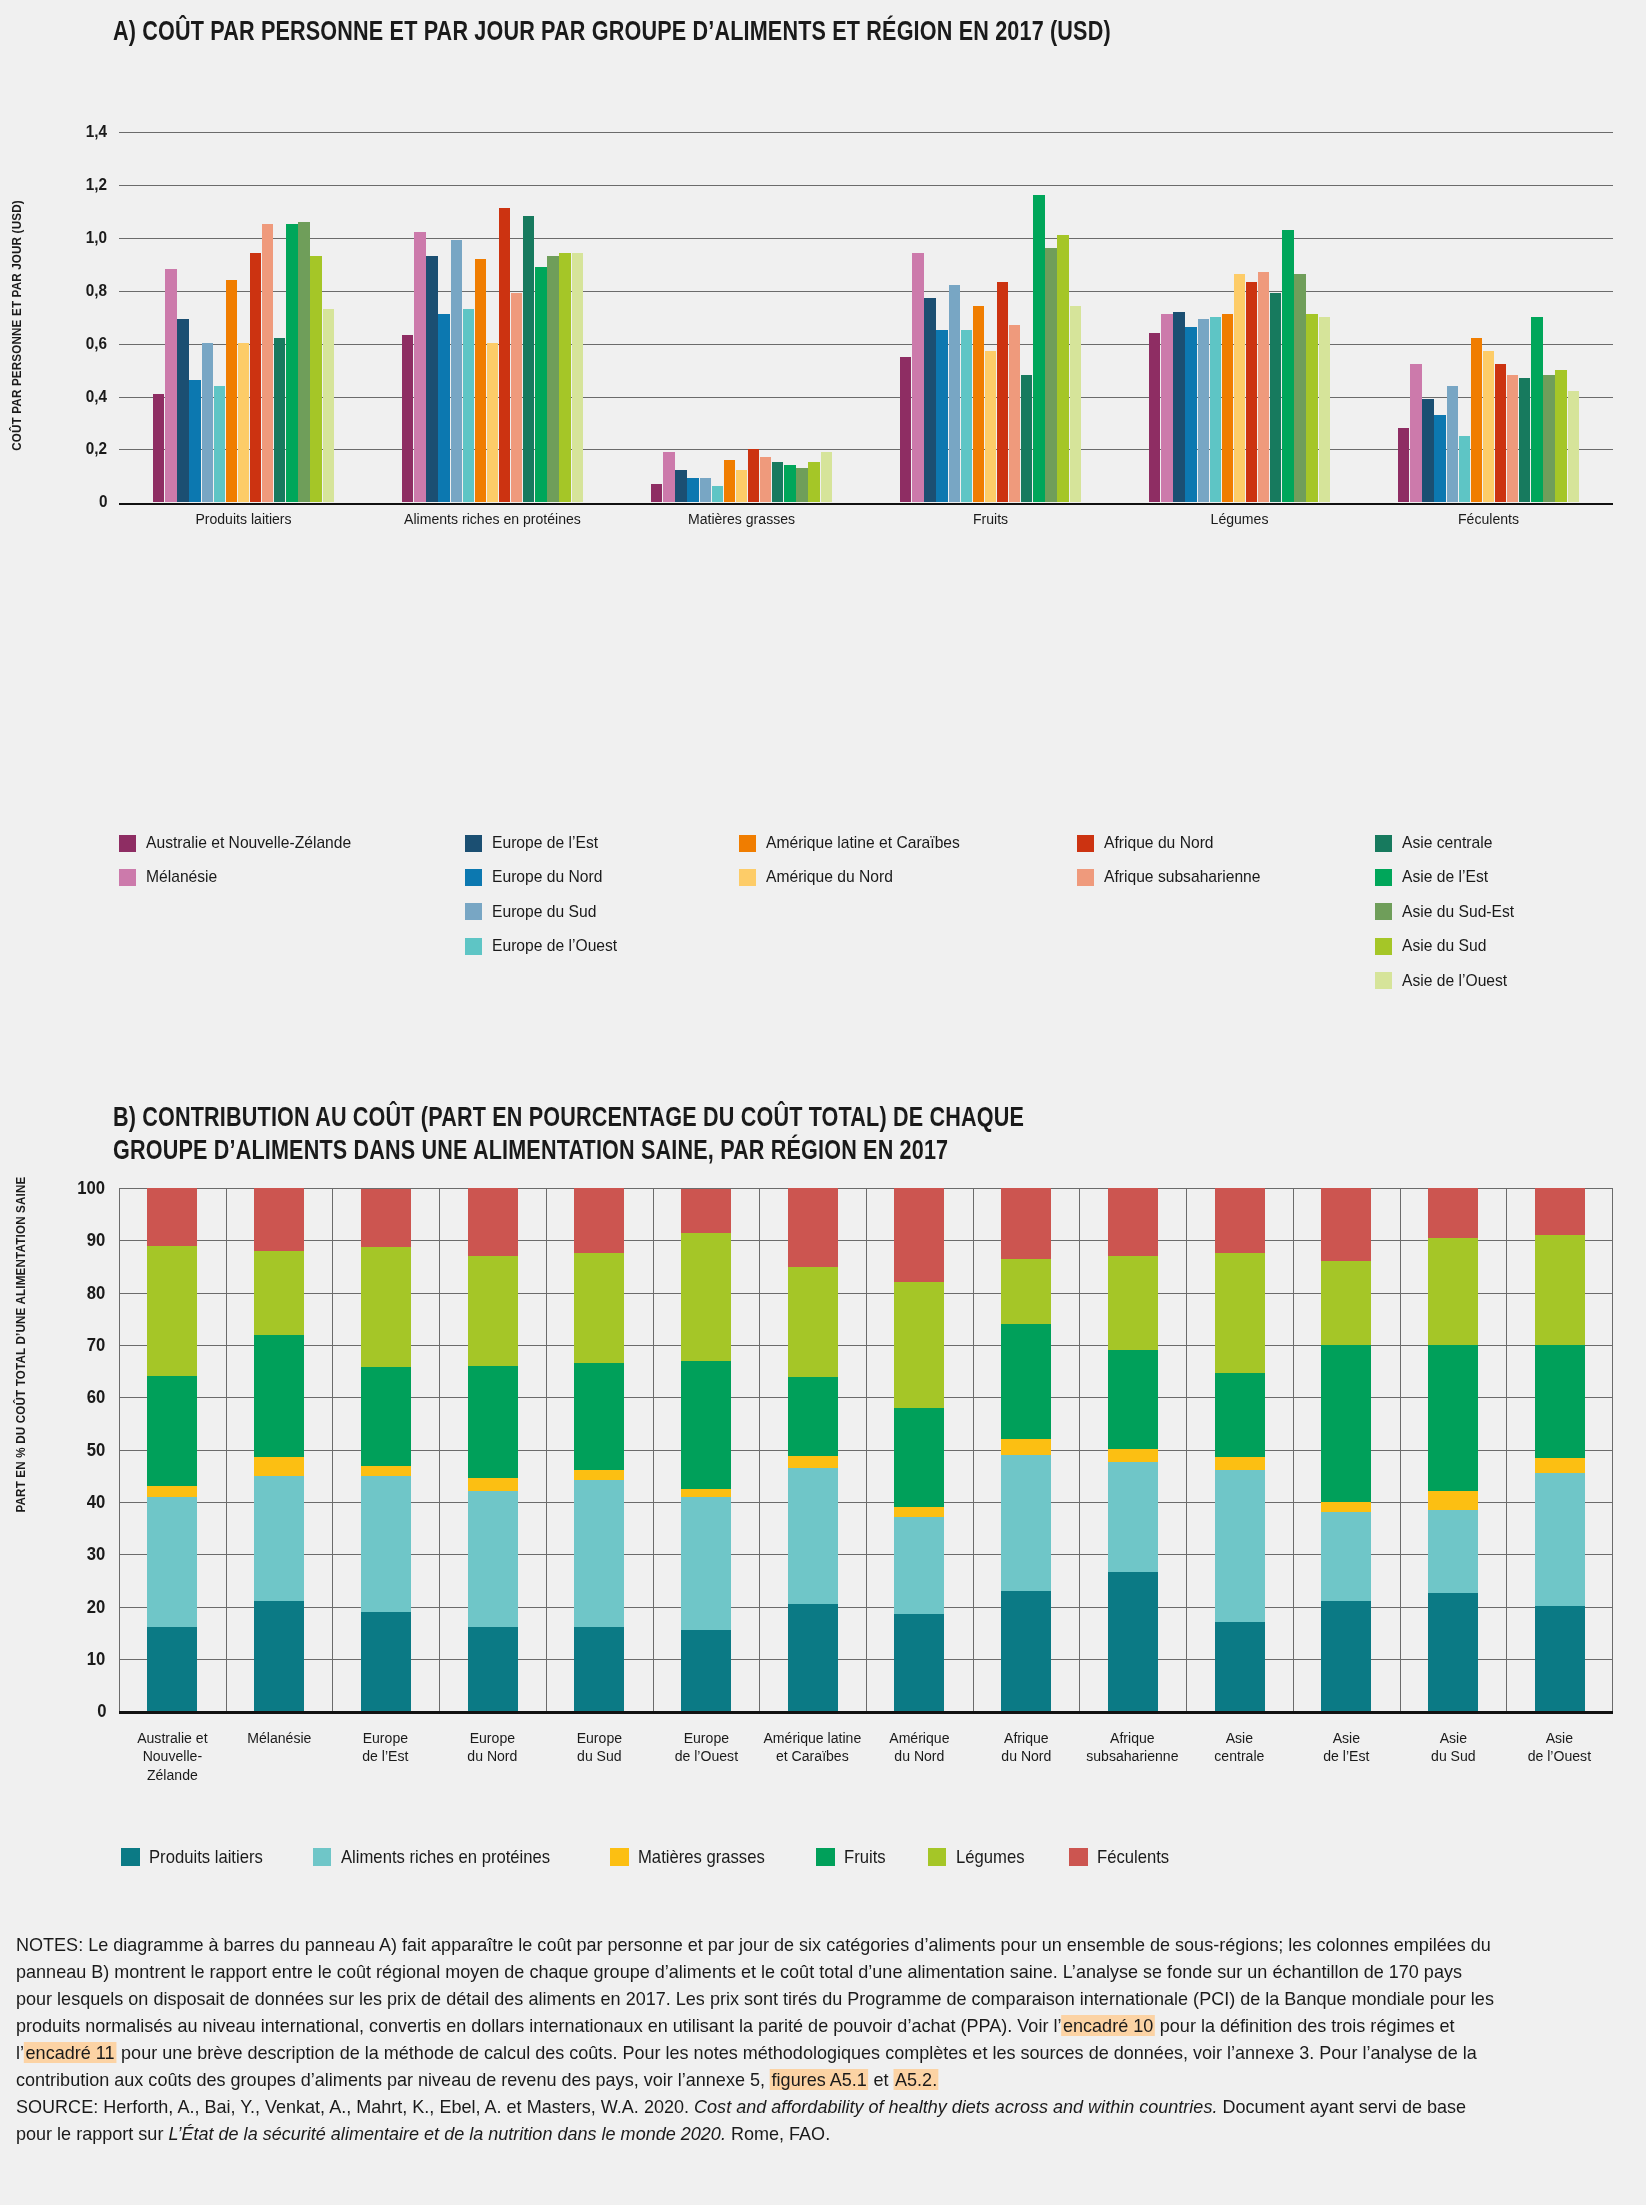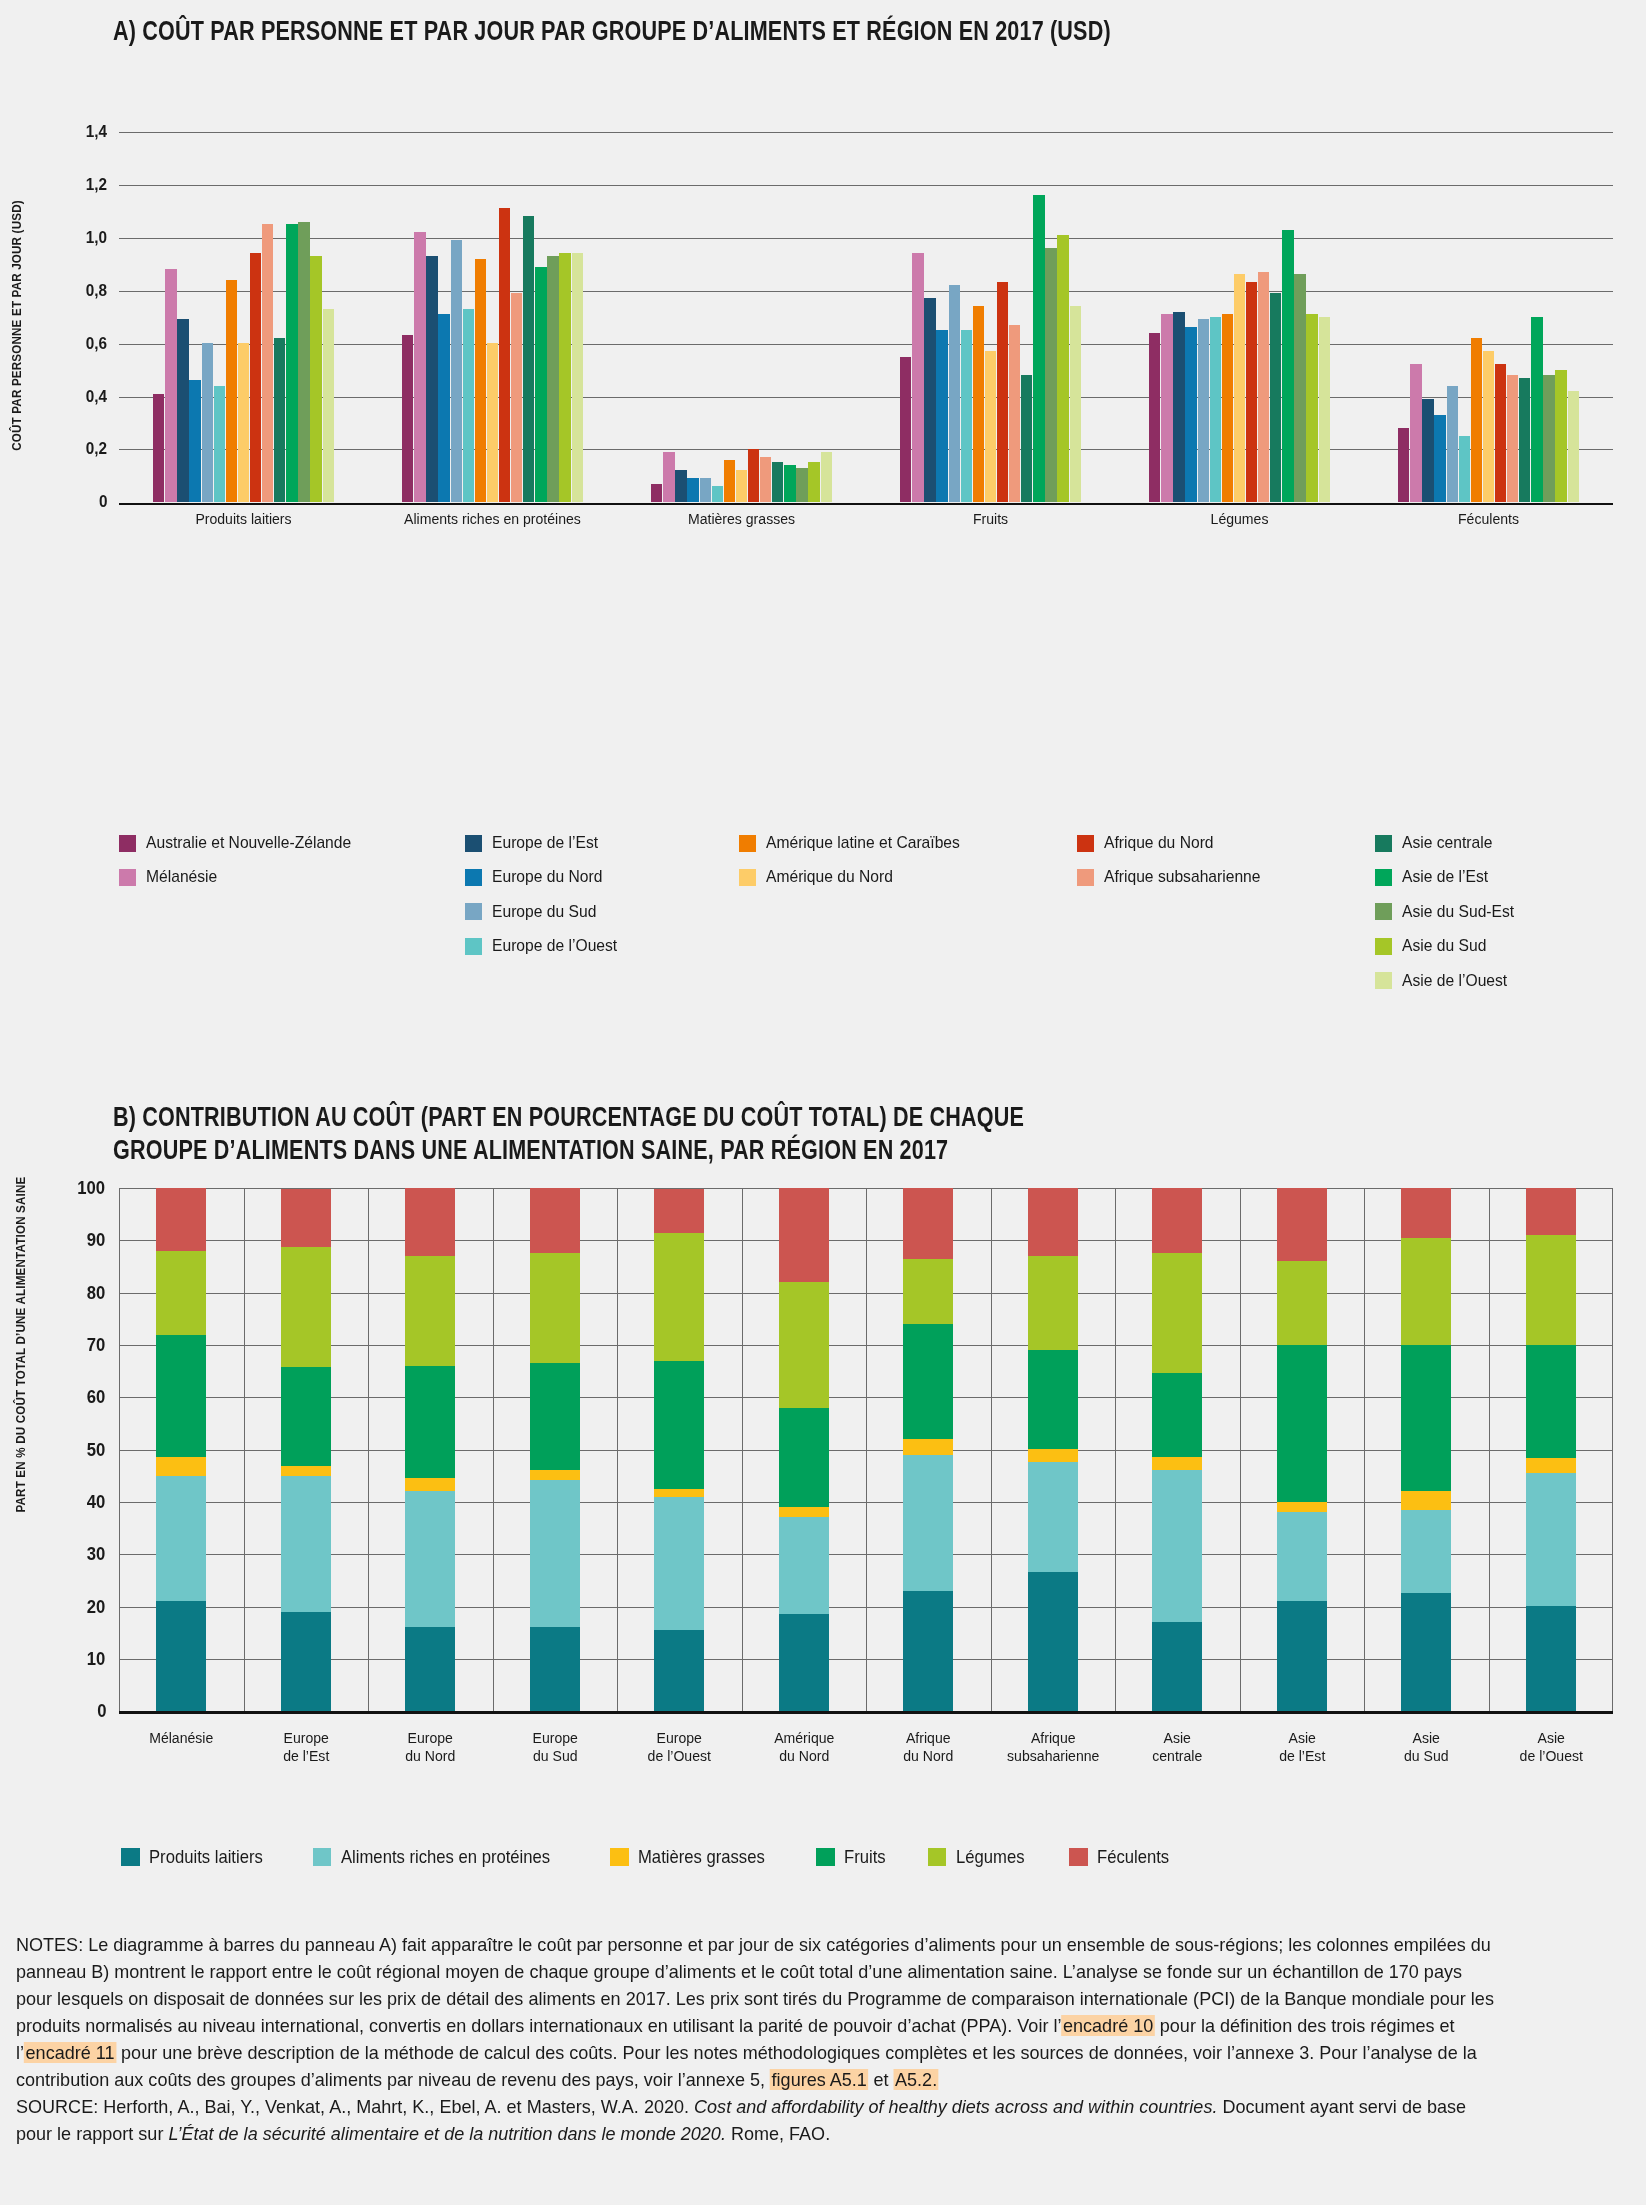"Australie et" div.colB { html: none -> <div> <div> <div></div> <div></div> <div></div> <div></div> <div></div> <div></div> </div> <div>Australie et Nouvelle-Zélande</div> </div> }
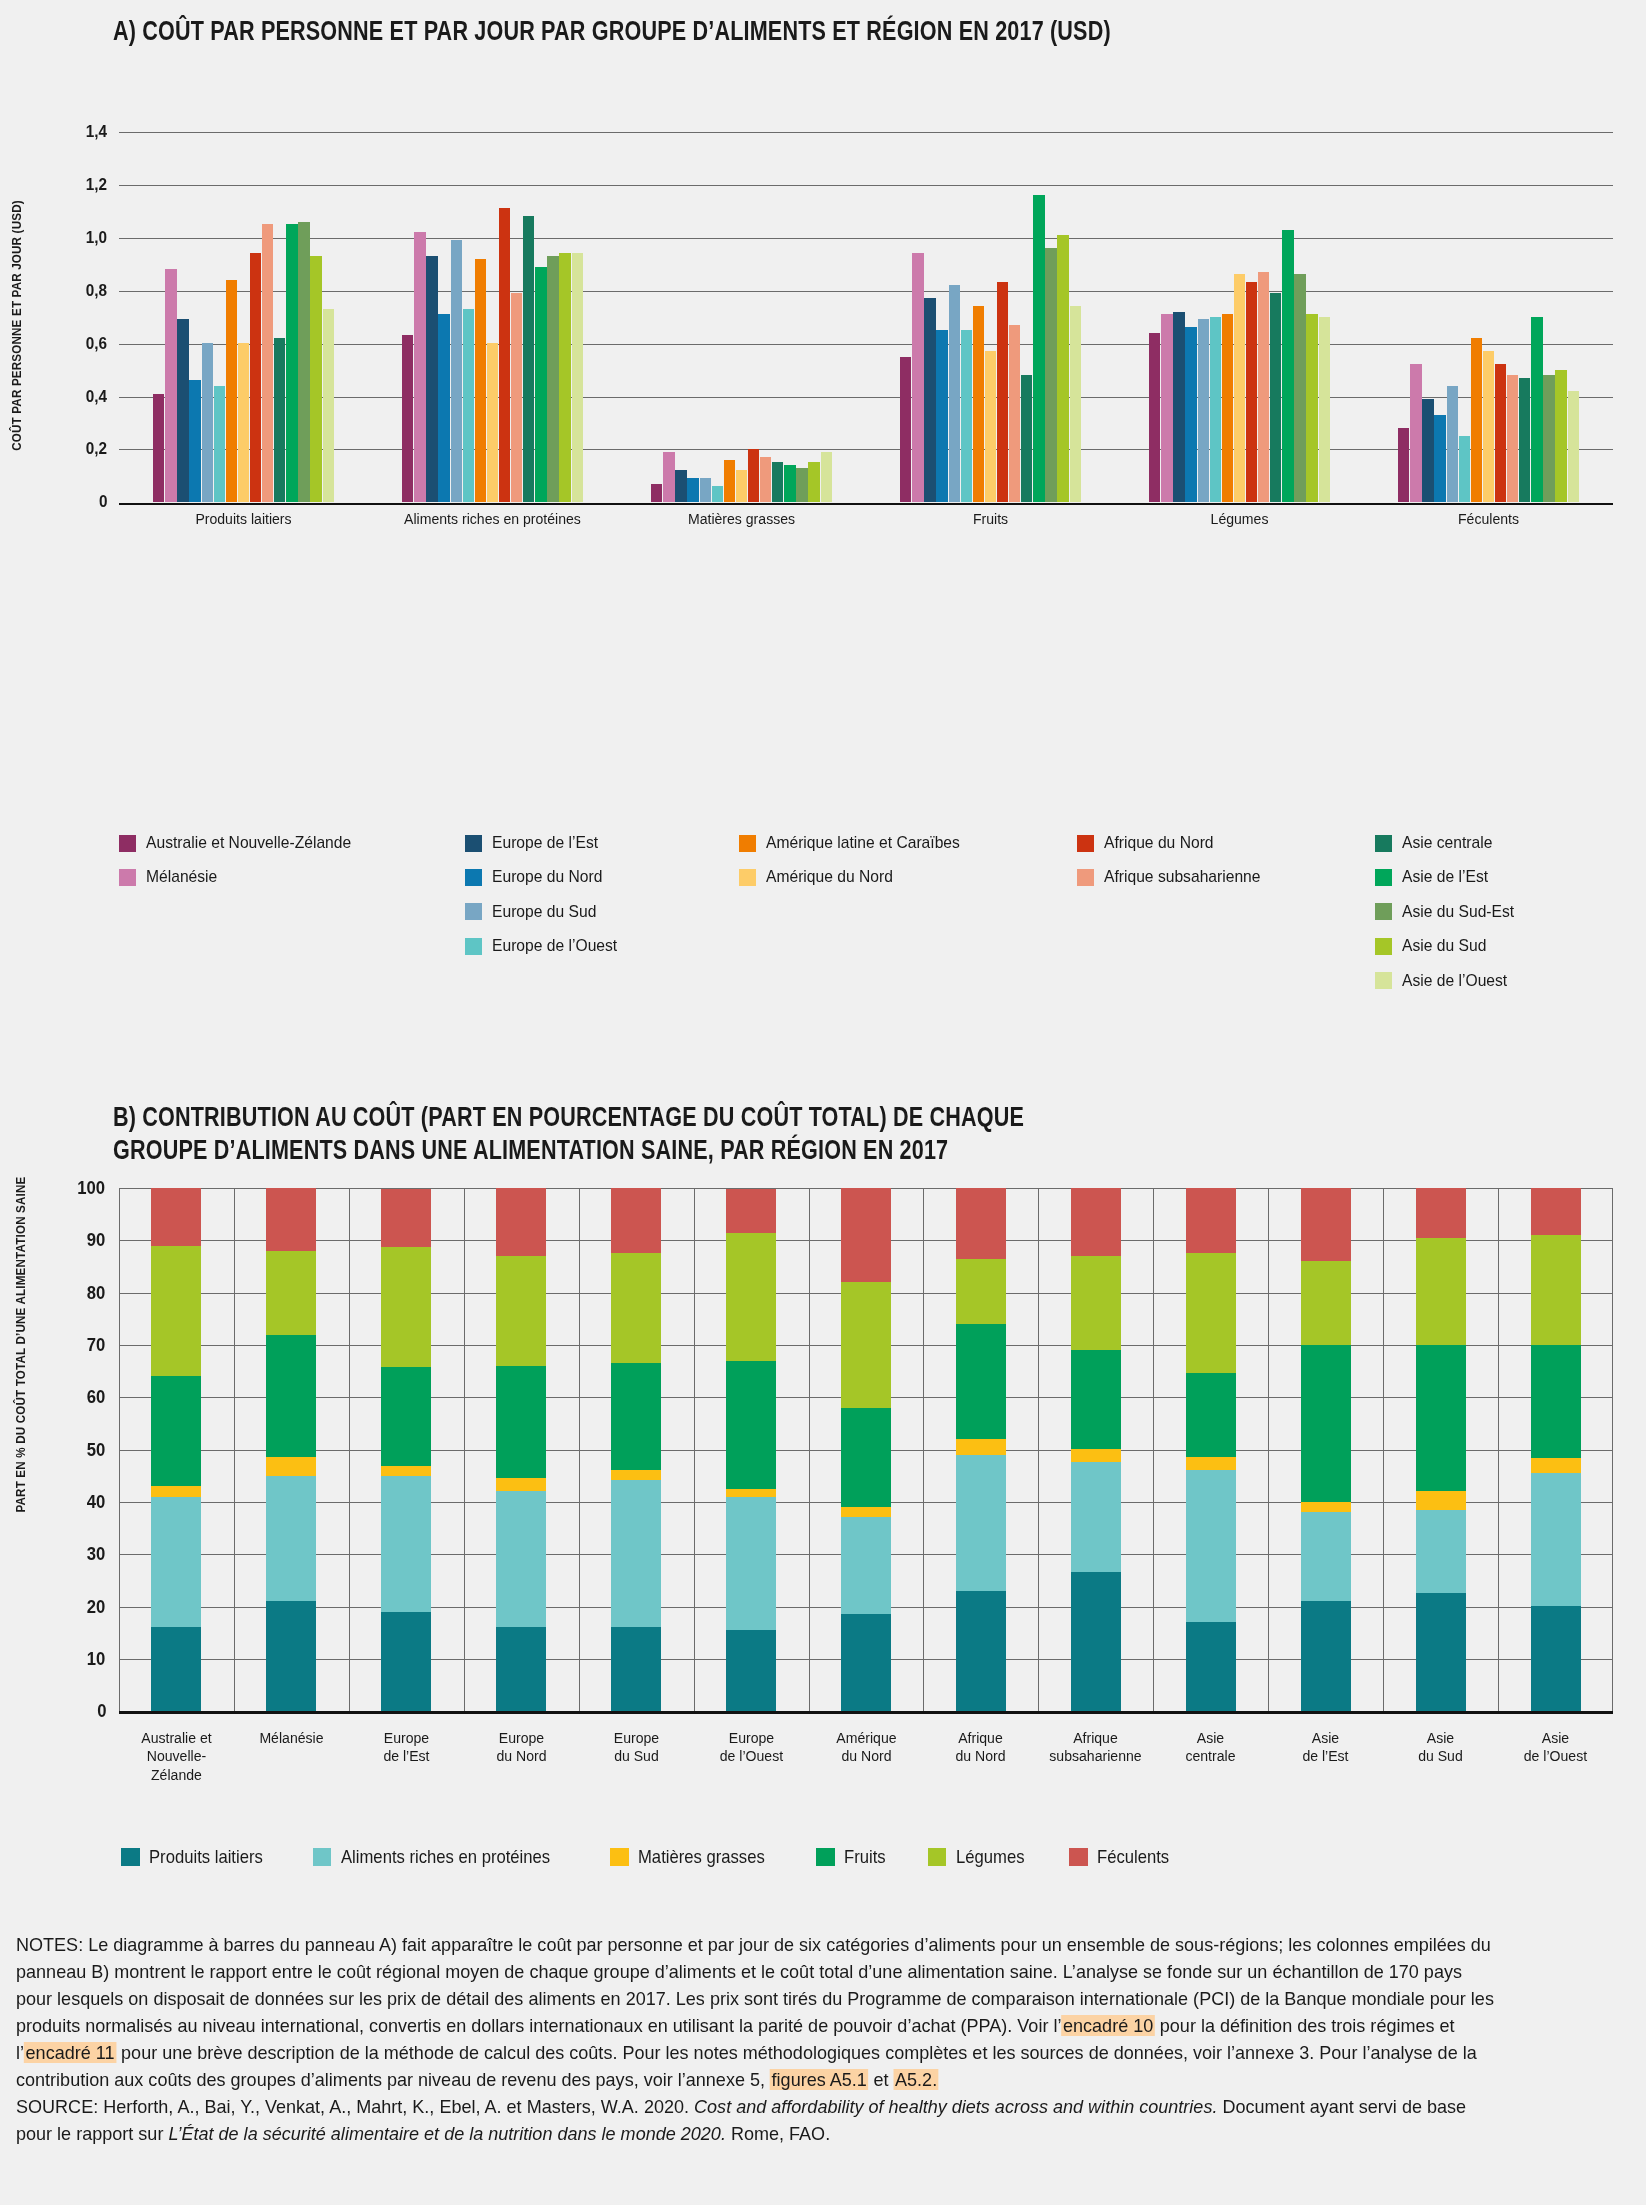"Amérique latine" div.colB { html: none -> <div> <div> <div></div> <div></div> <div></div> <div></div> <div></div> <div></div> </div> <div>Amérique latine et Caraïbes</div> </div> }
